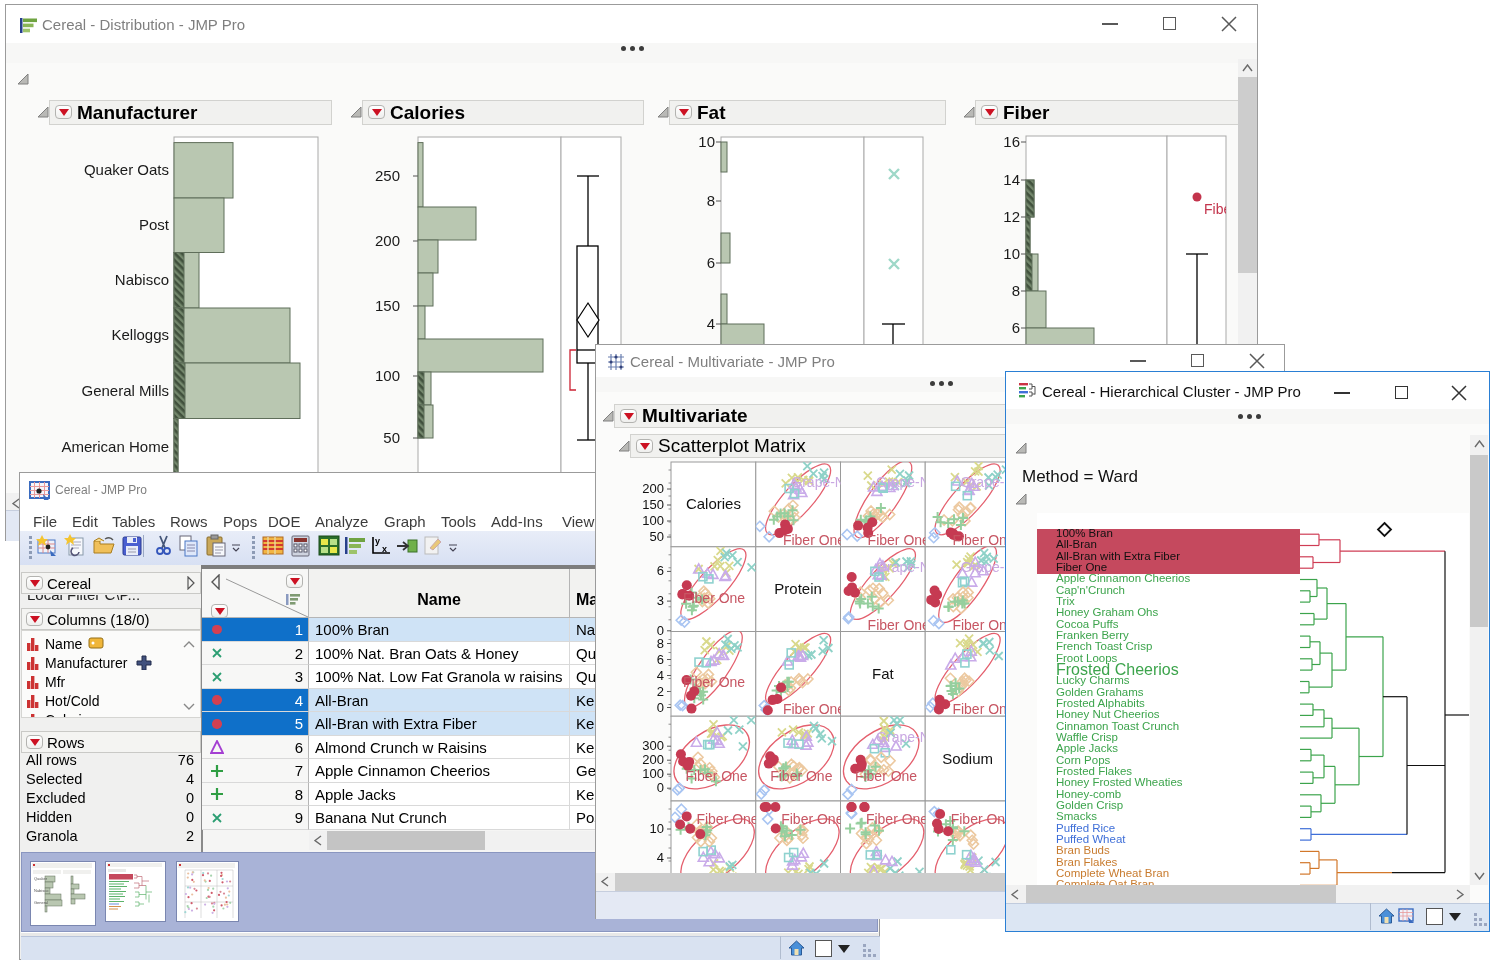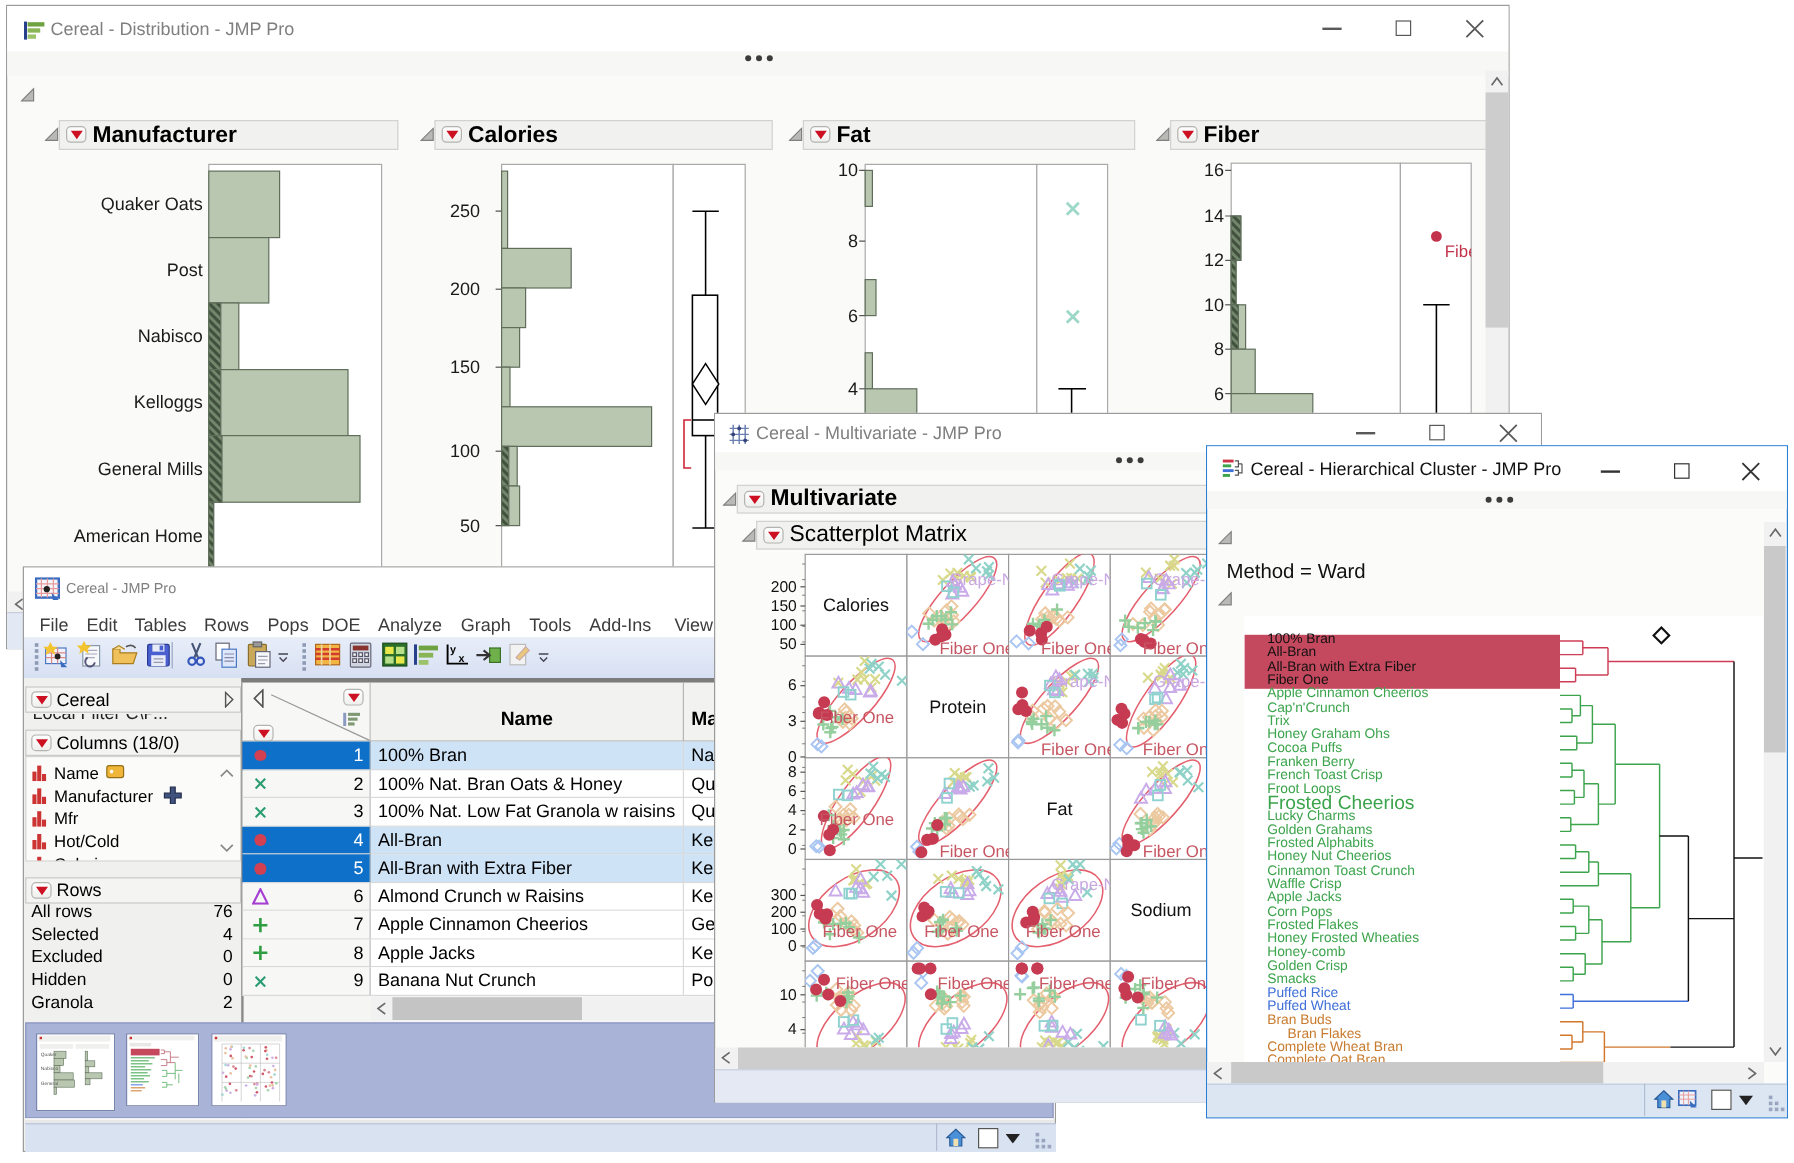"Bran Flakes" div.abs { left: 36px -> 19px }
